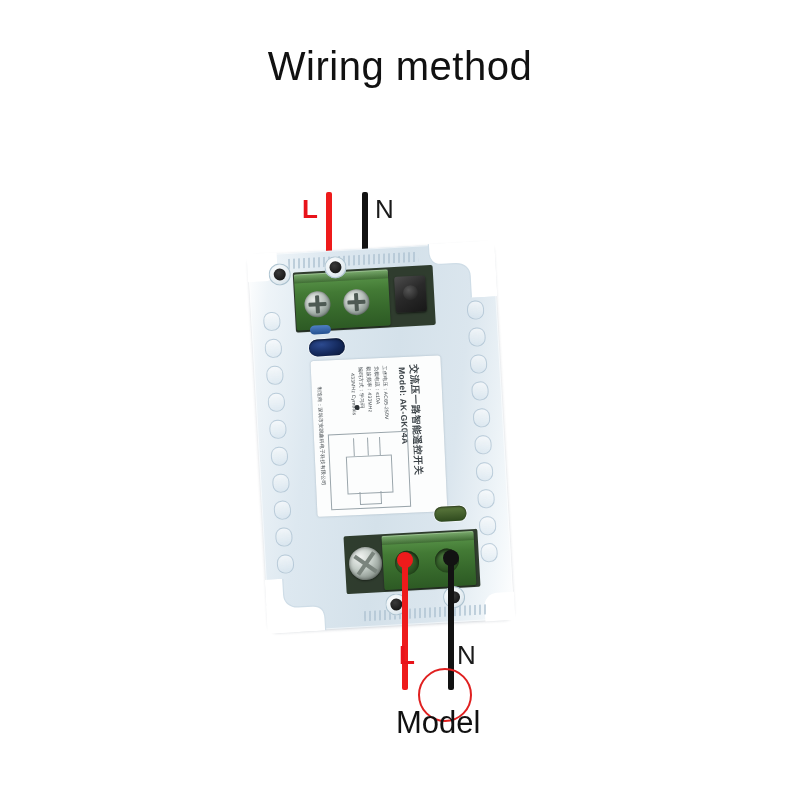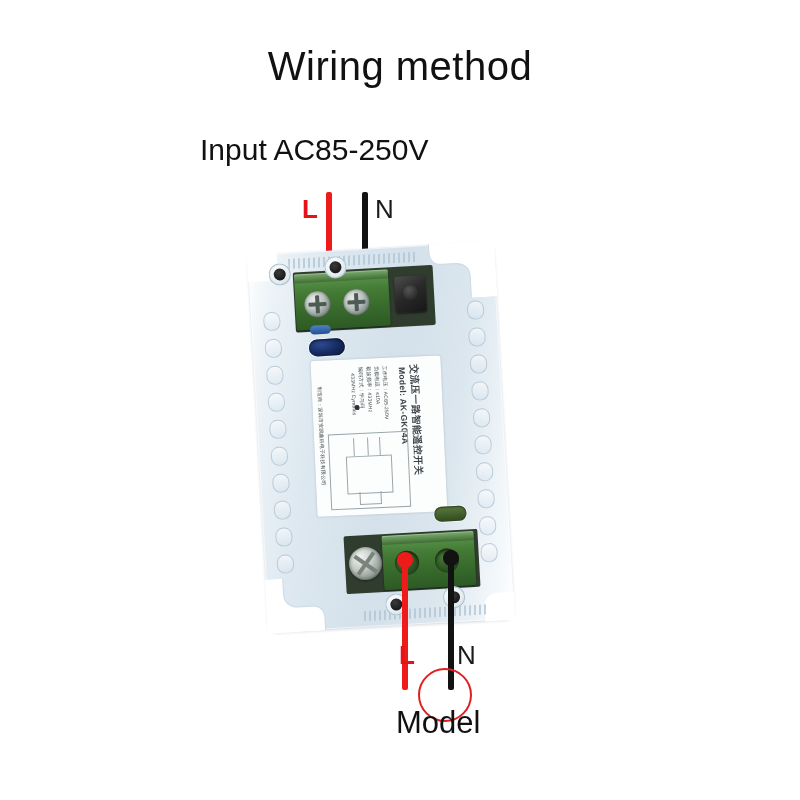"Input AC85-250V" div.input-label { html: <div>Input AC85-250V</div> -> none }
